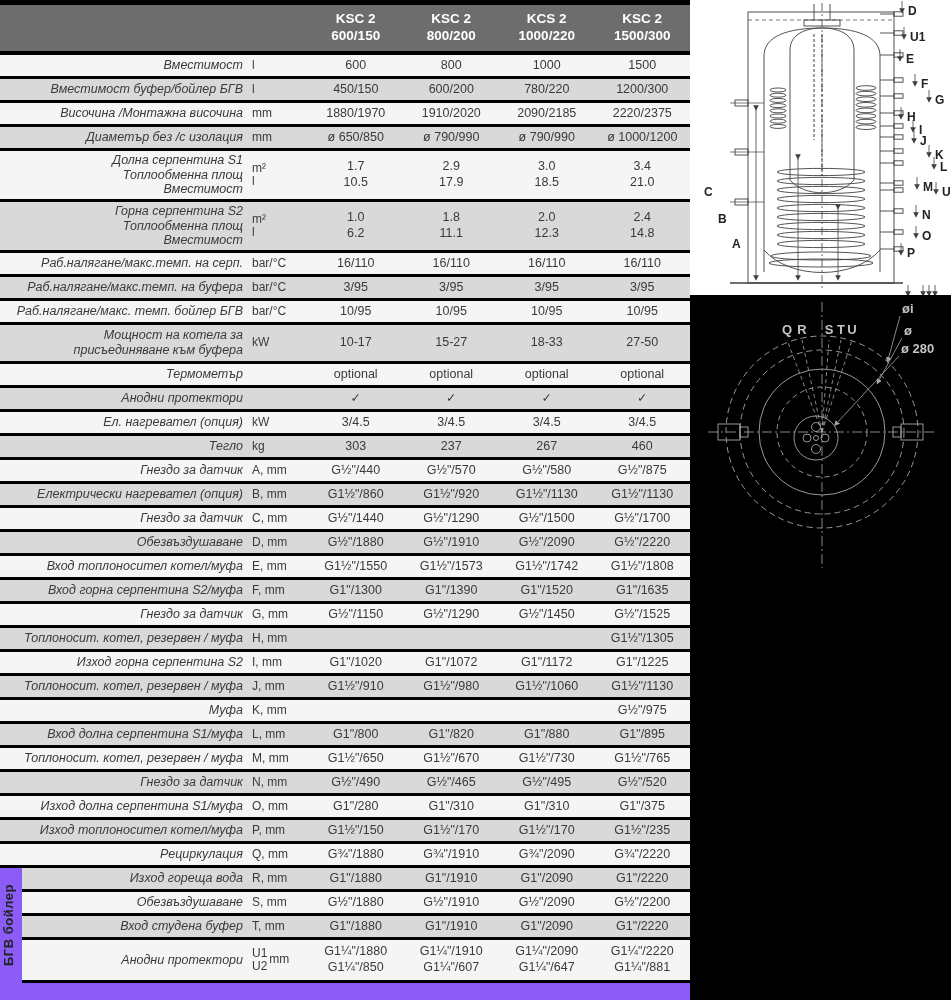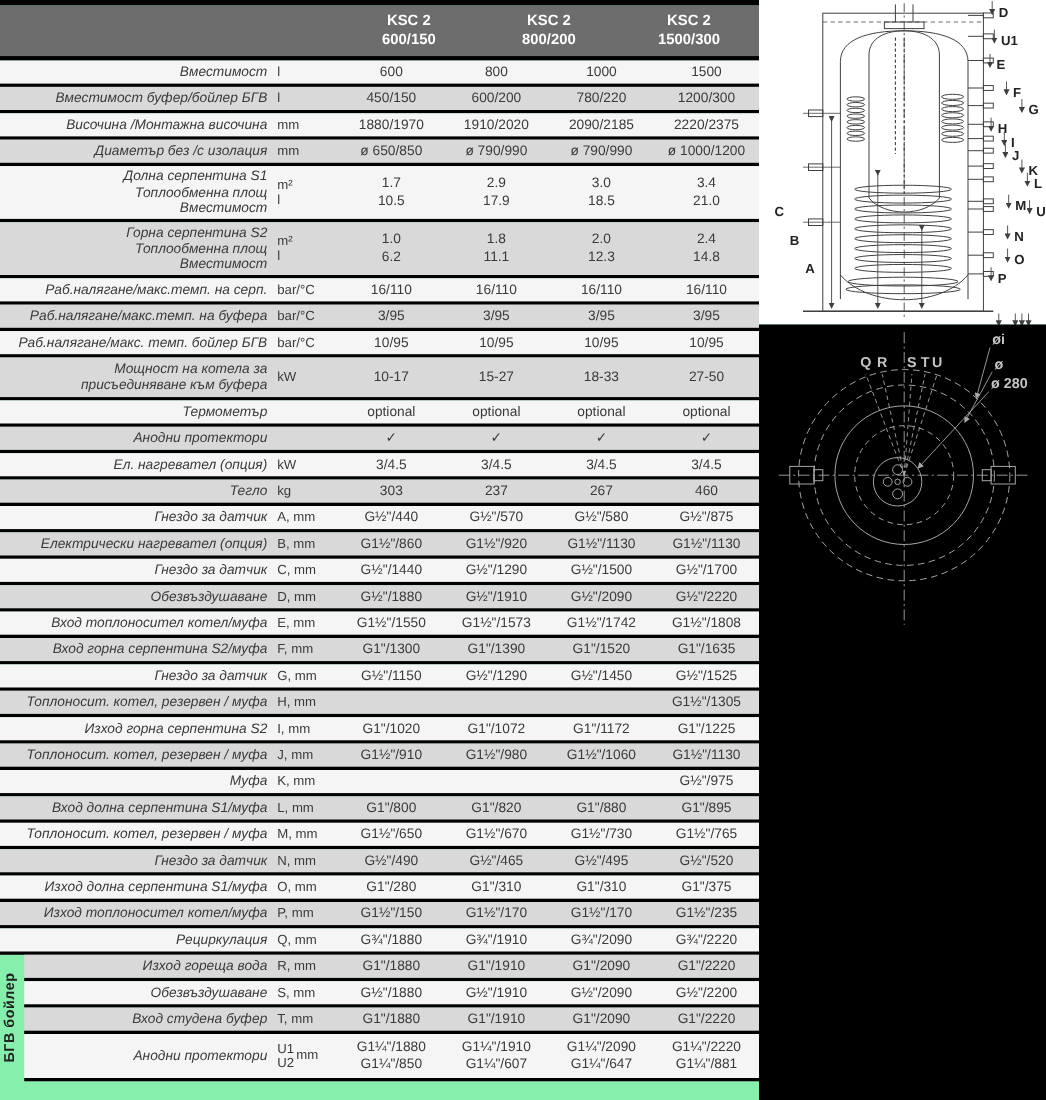"KSC 2" #page { background: #86efac -> #8b5cf6 }
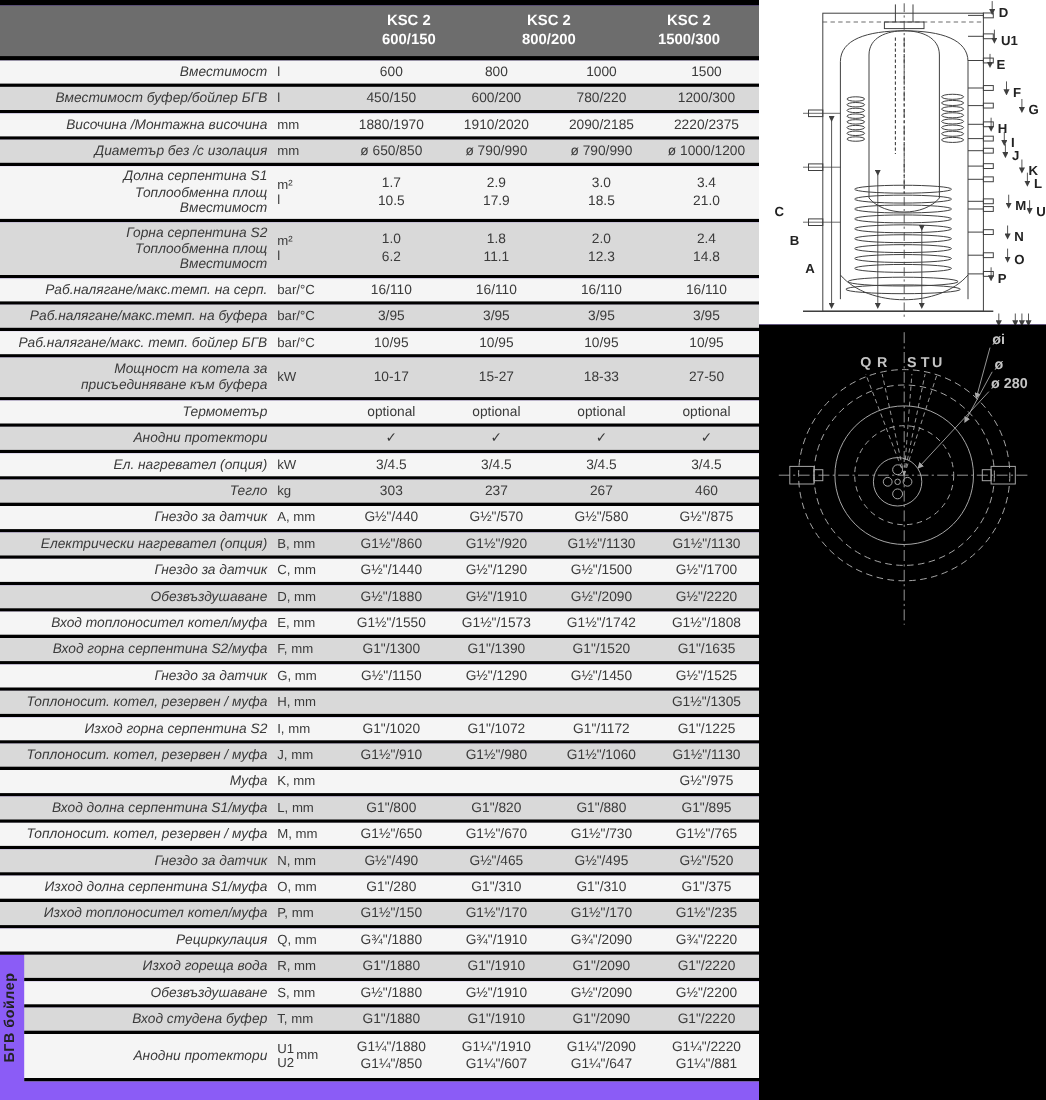"KCS 2" div.hc { html: none -> <div> <div>KCS 2</div> <div>1000/220</div> </div> }
